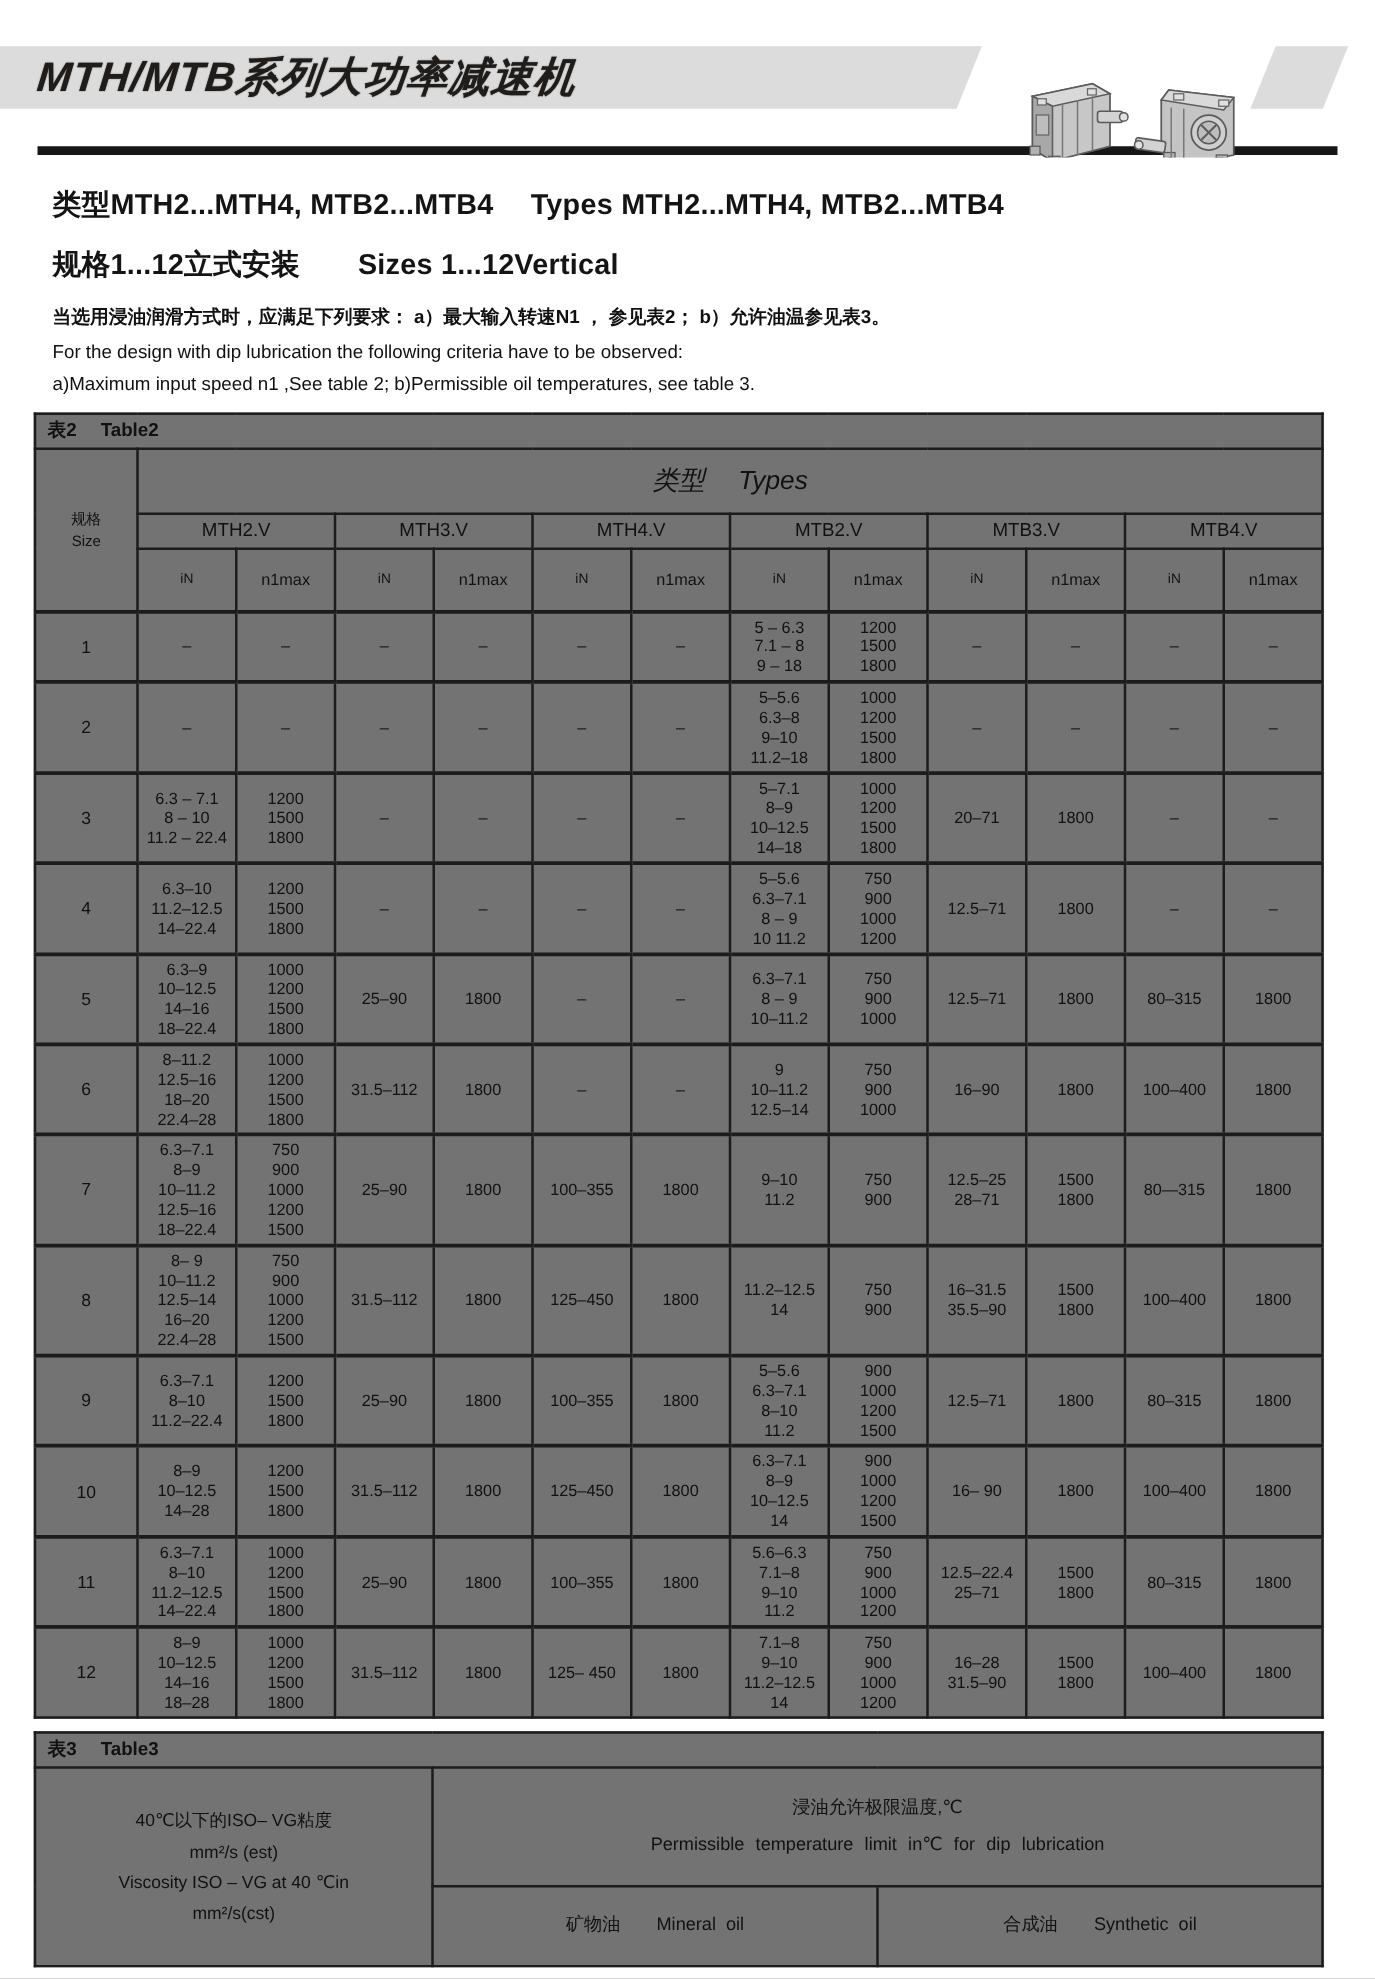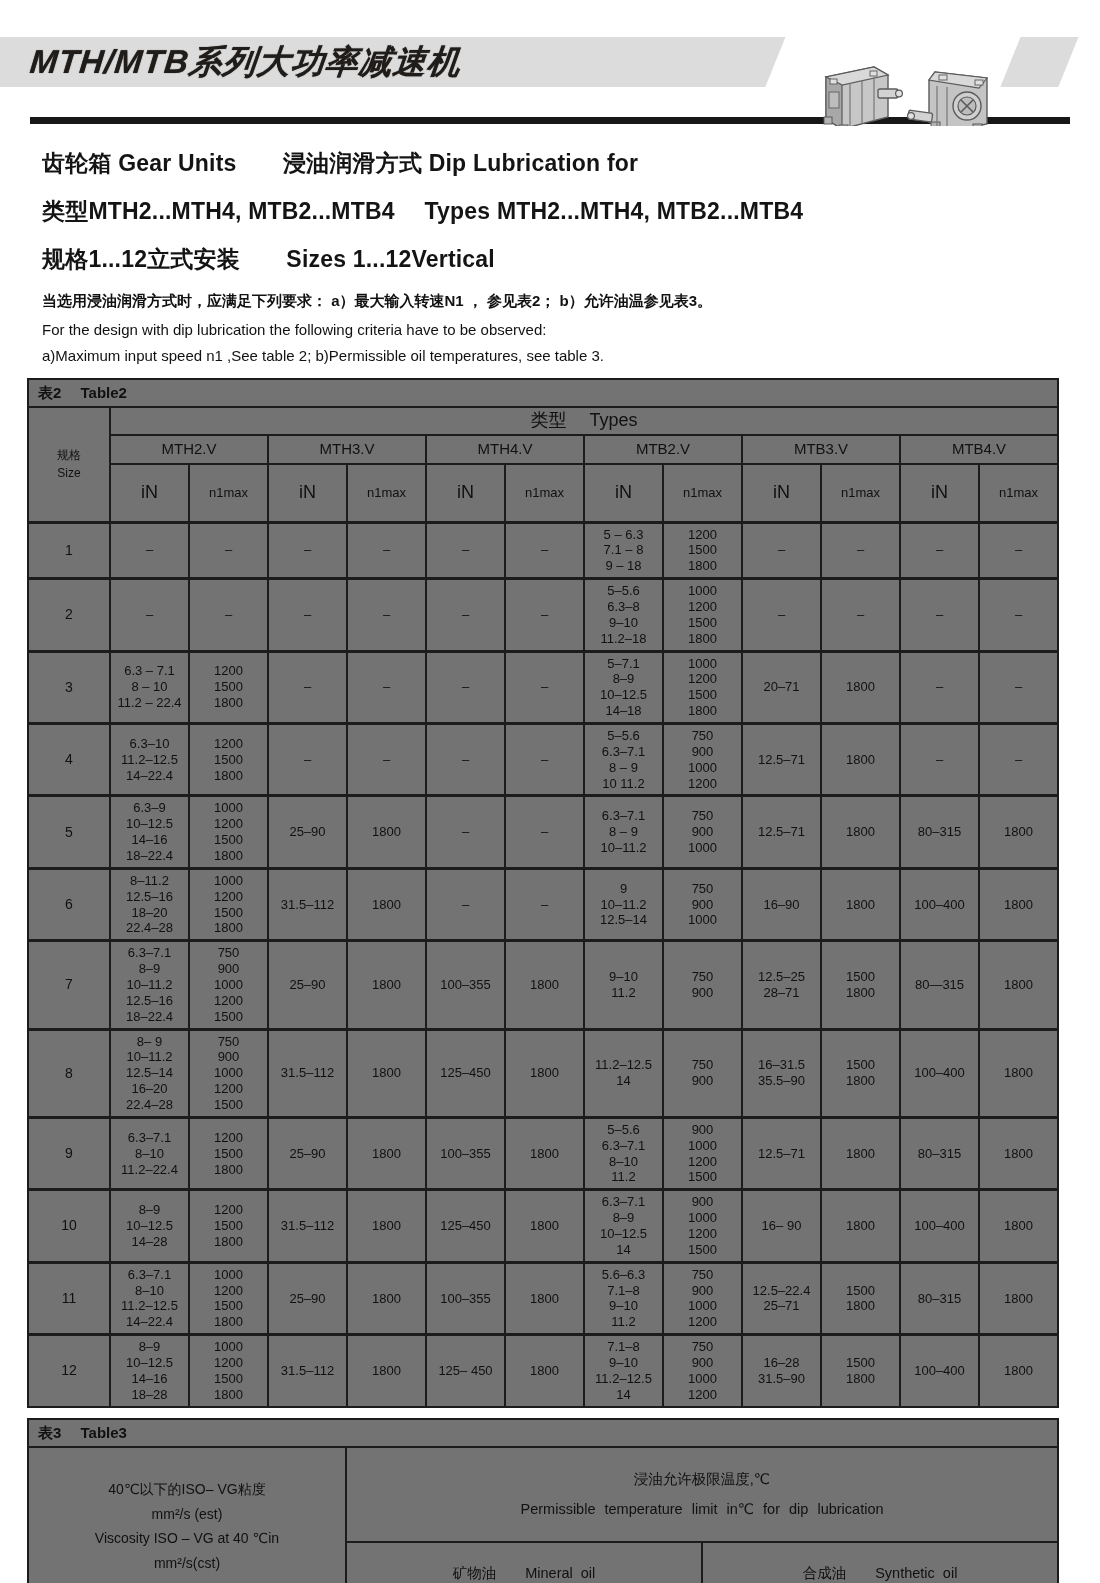"齿轮箱 Gear Units 浸油润滑方式 Dip" div.h { html: <div>齿轮箱 Gear Units 浸油润滑方式 Dip Lubrication for</div> -> none }
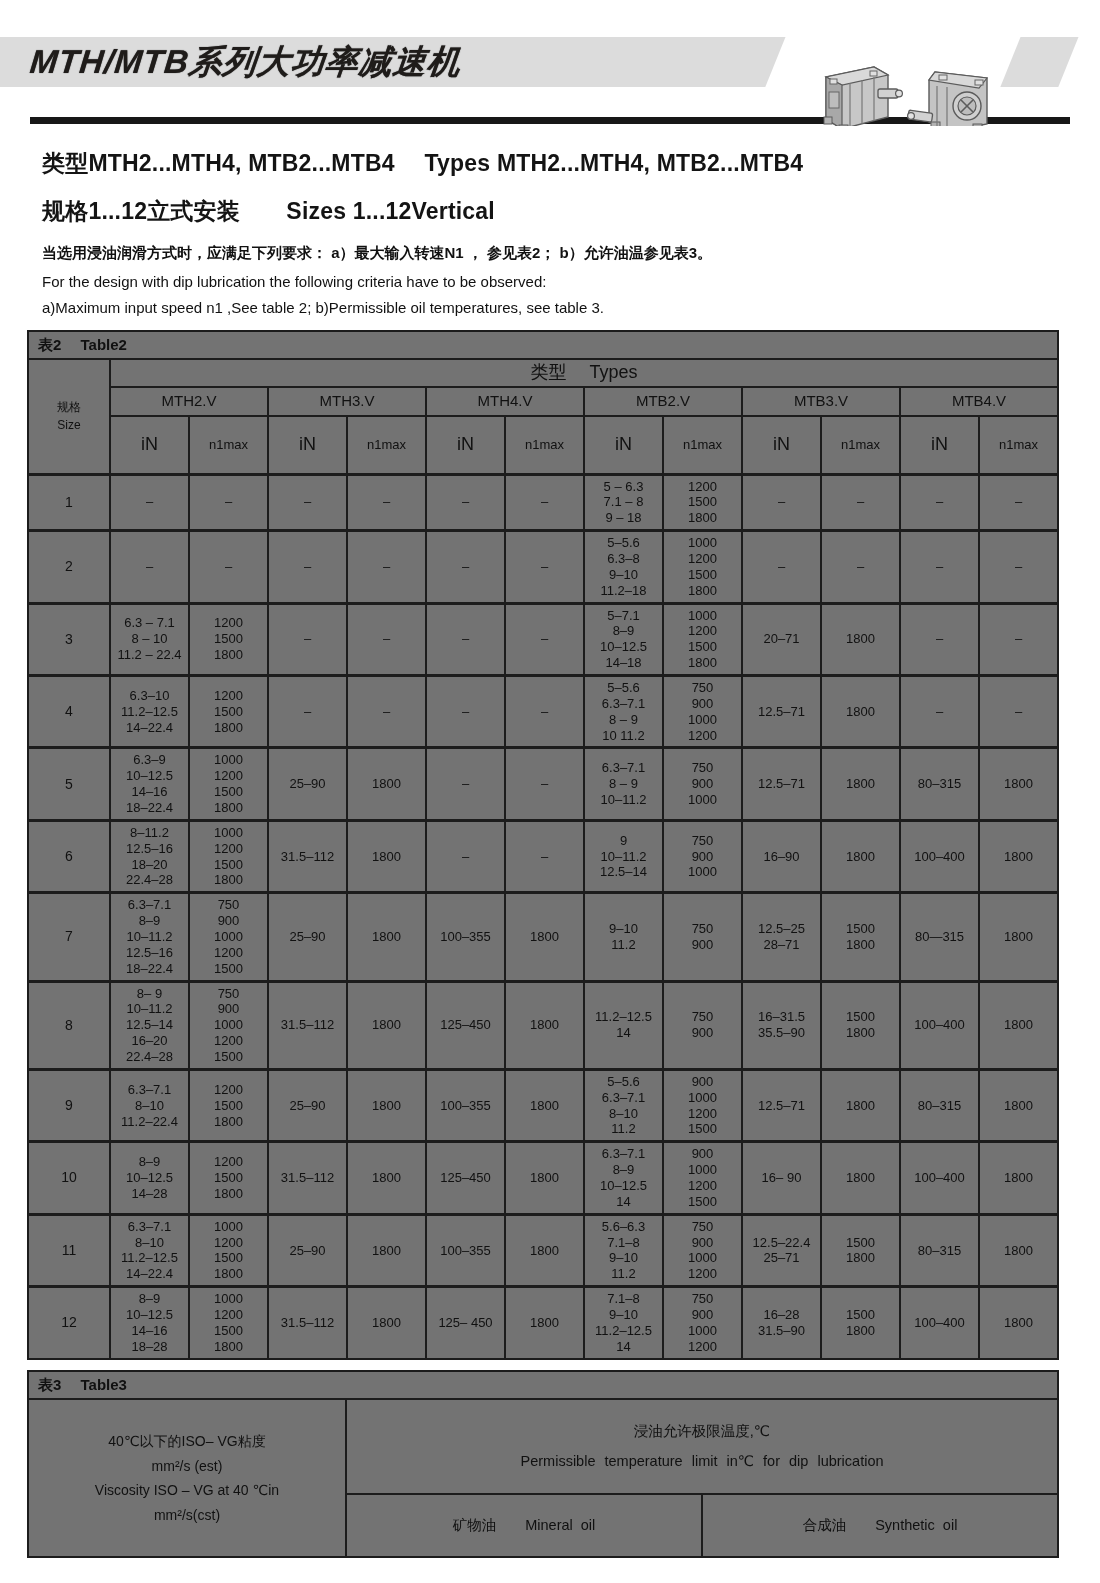"类型 Types" .typesh { font-size: 18px -> 21px; font-style: none -> italic; padding: 2px -> 12px }
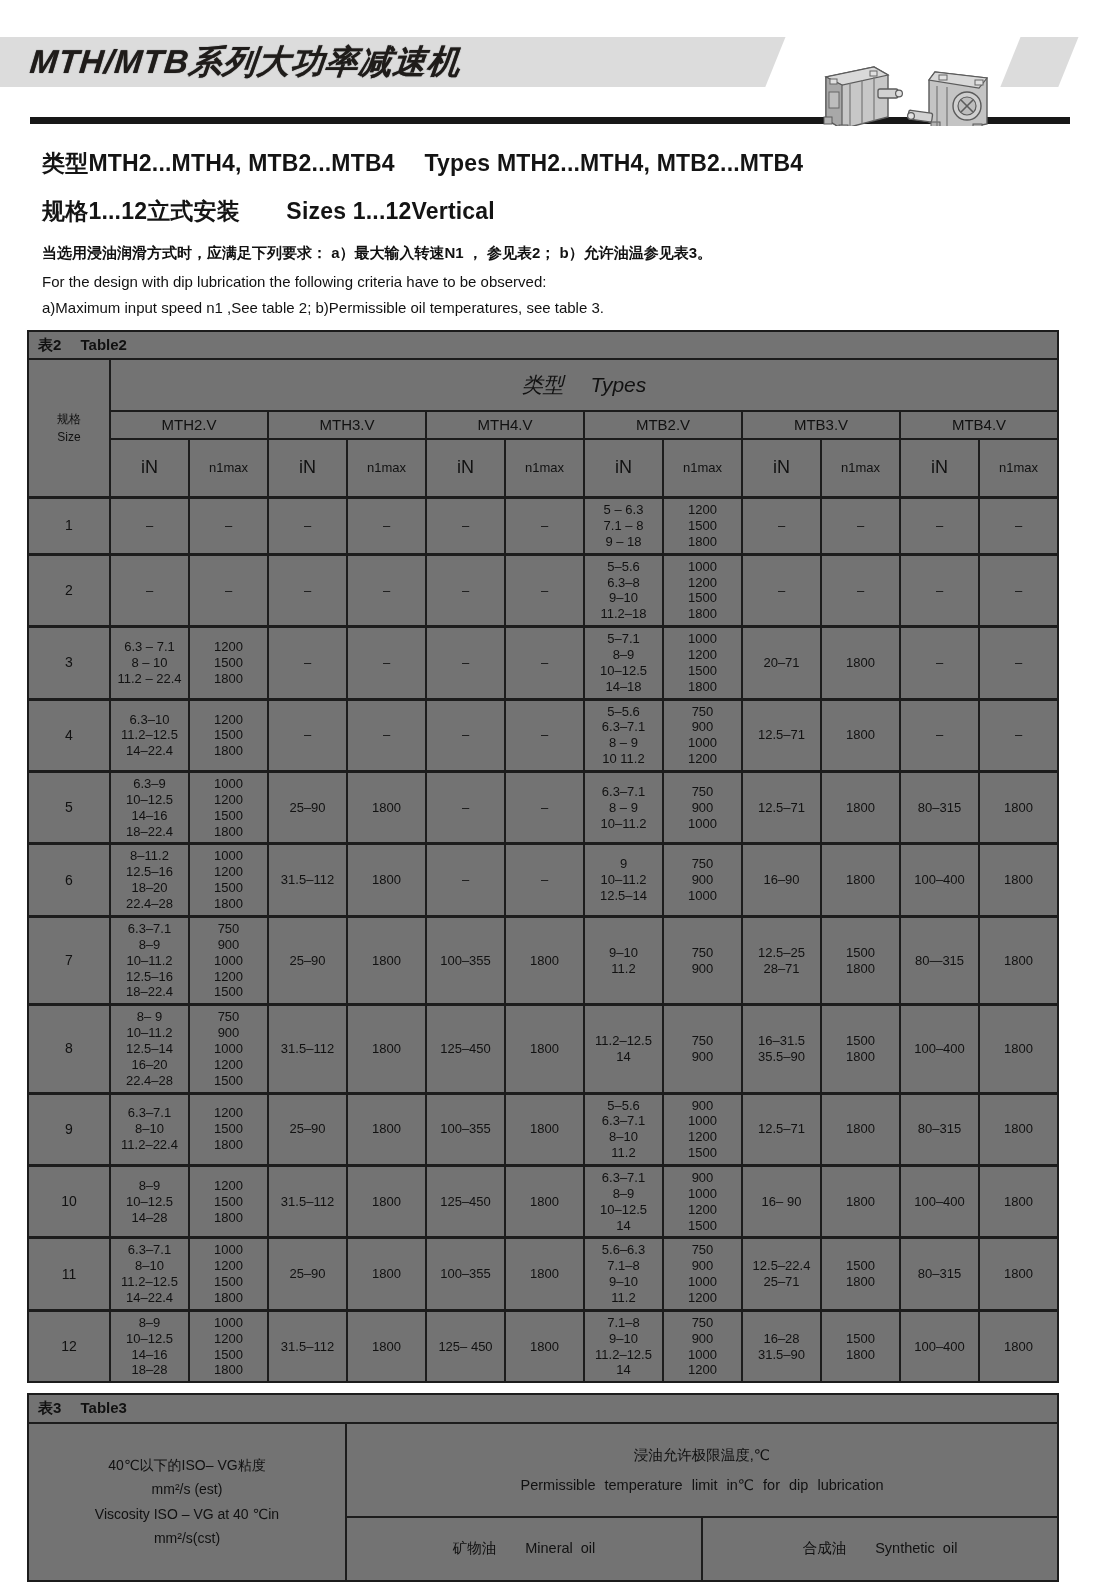"iN" .isub { font-size: 18px -> 11px }
